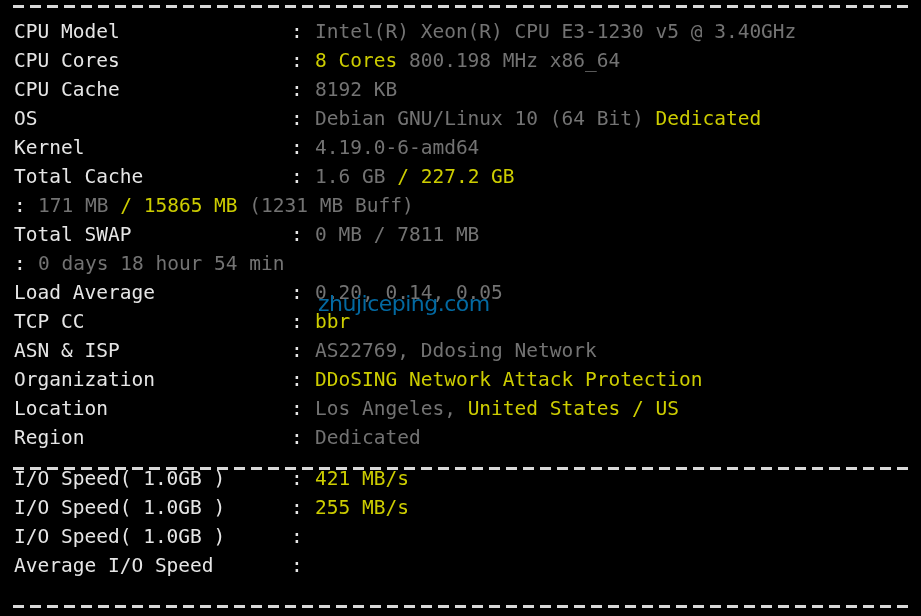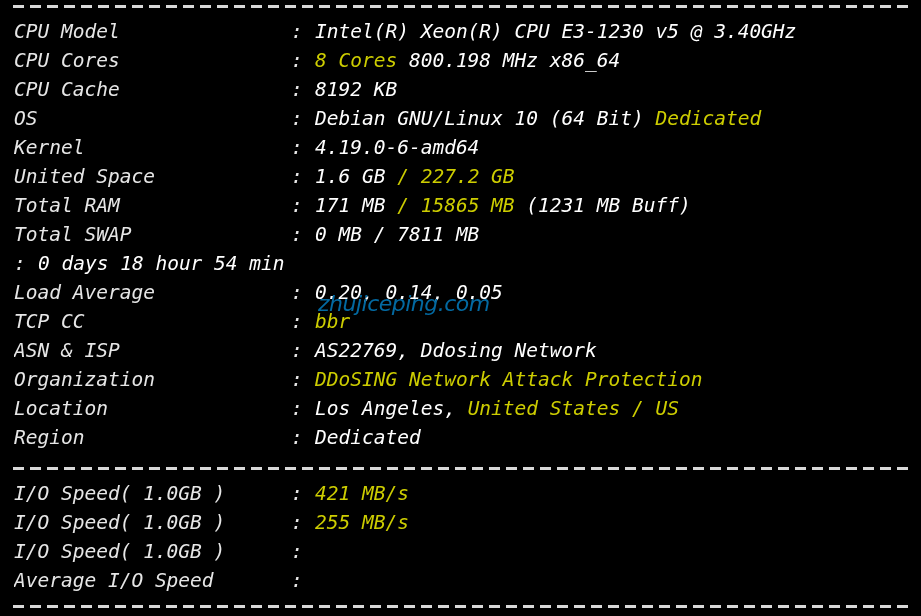"CPU Model" #terminal { font-style: italic -> none }
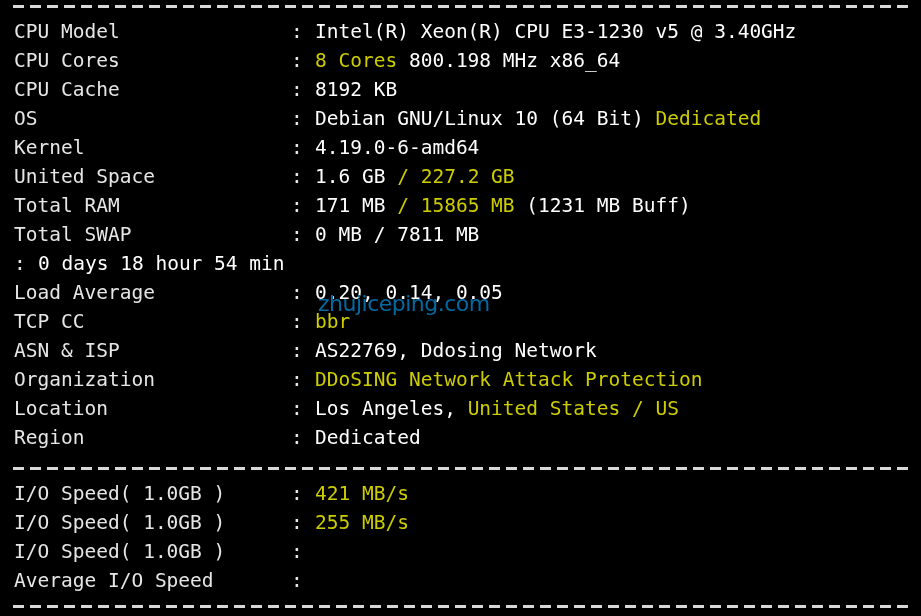"Intel(R) Xeon(R) CPU E3-1230 v5" .c { color: #ffffff -> #737373 }
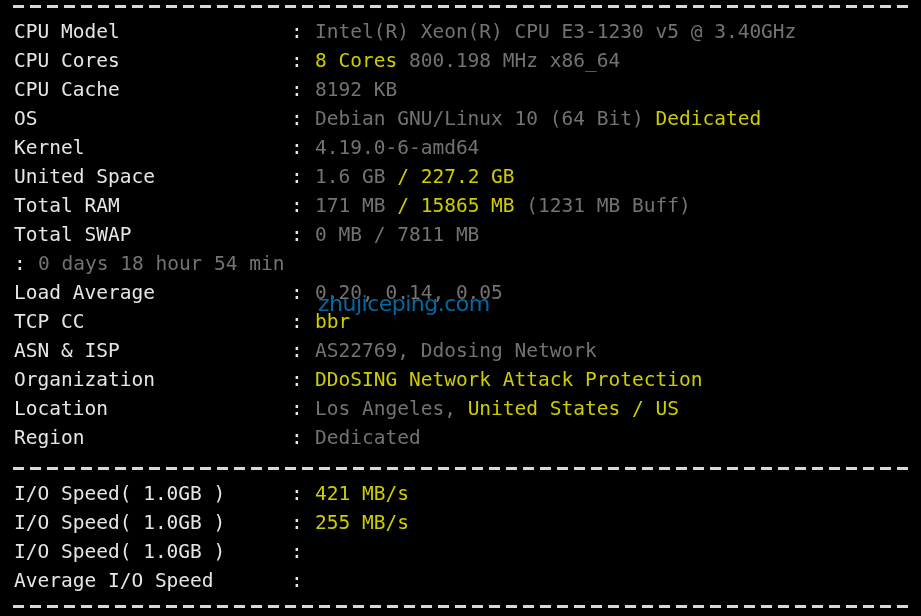"United Space" span.label { text: United Space -> Total Cache }
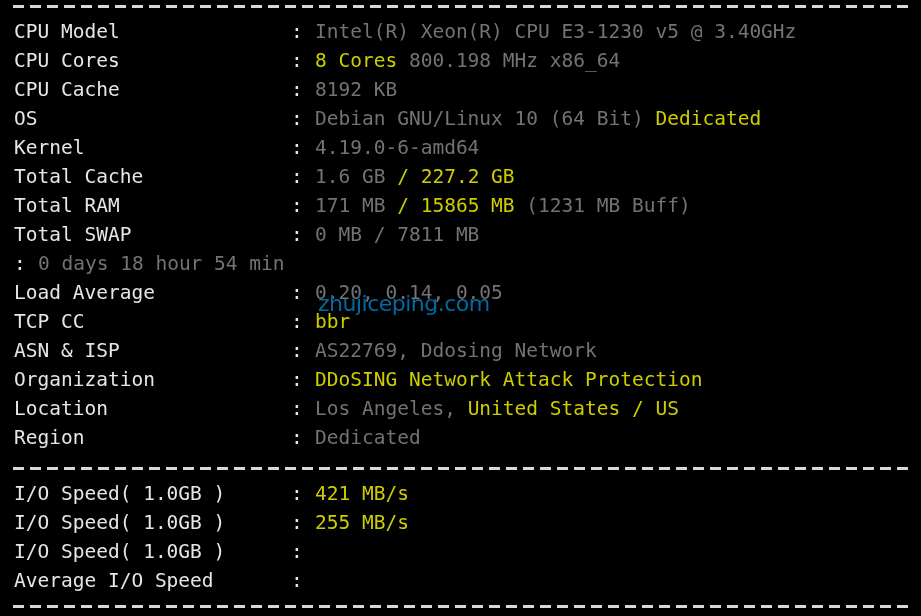"Total RAM" span.label { html: <span>Total RAM</span> -> none }
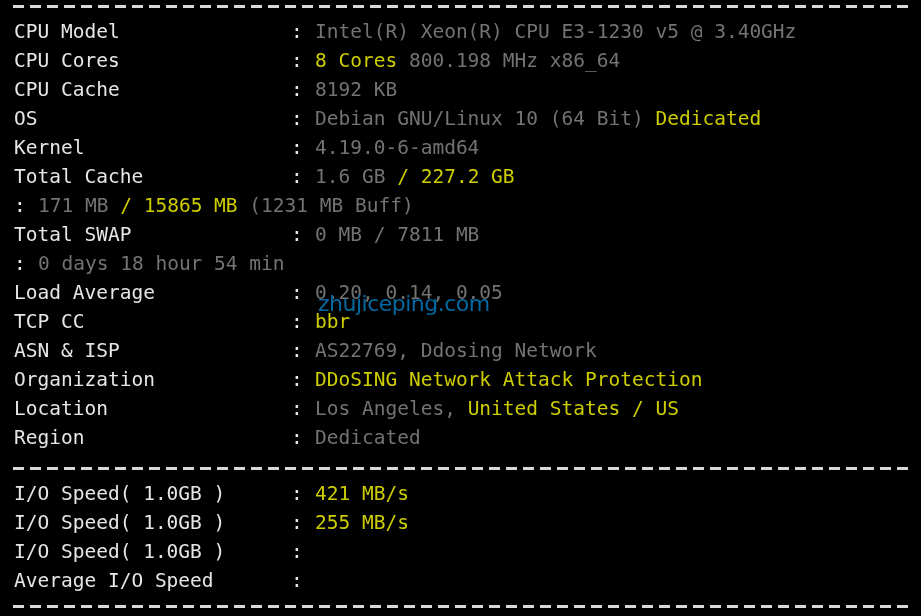"I/O Speed( 1.0GB )" #rows-io { top: 479px -> 464px }
